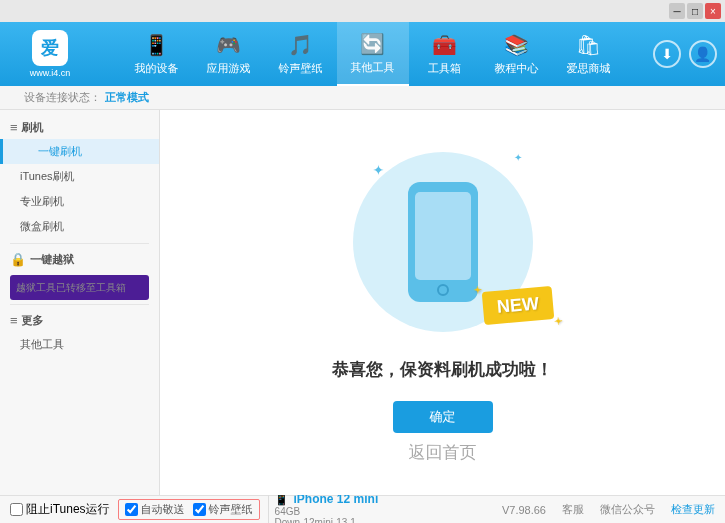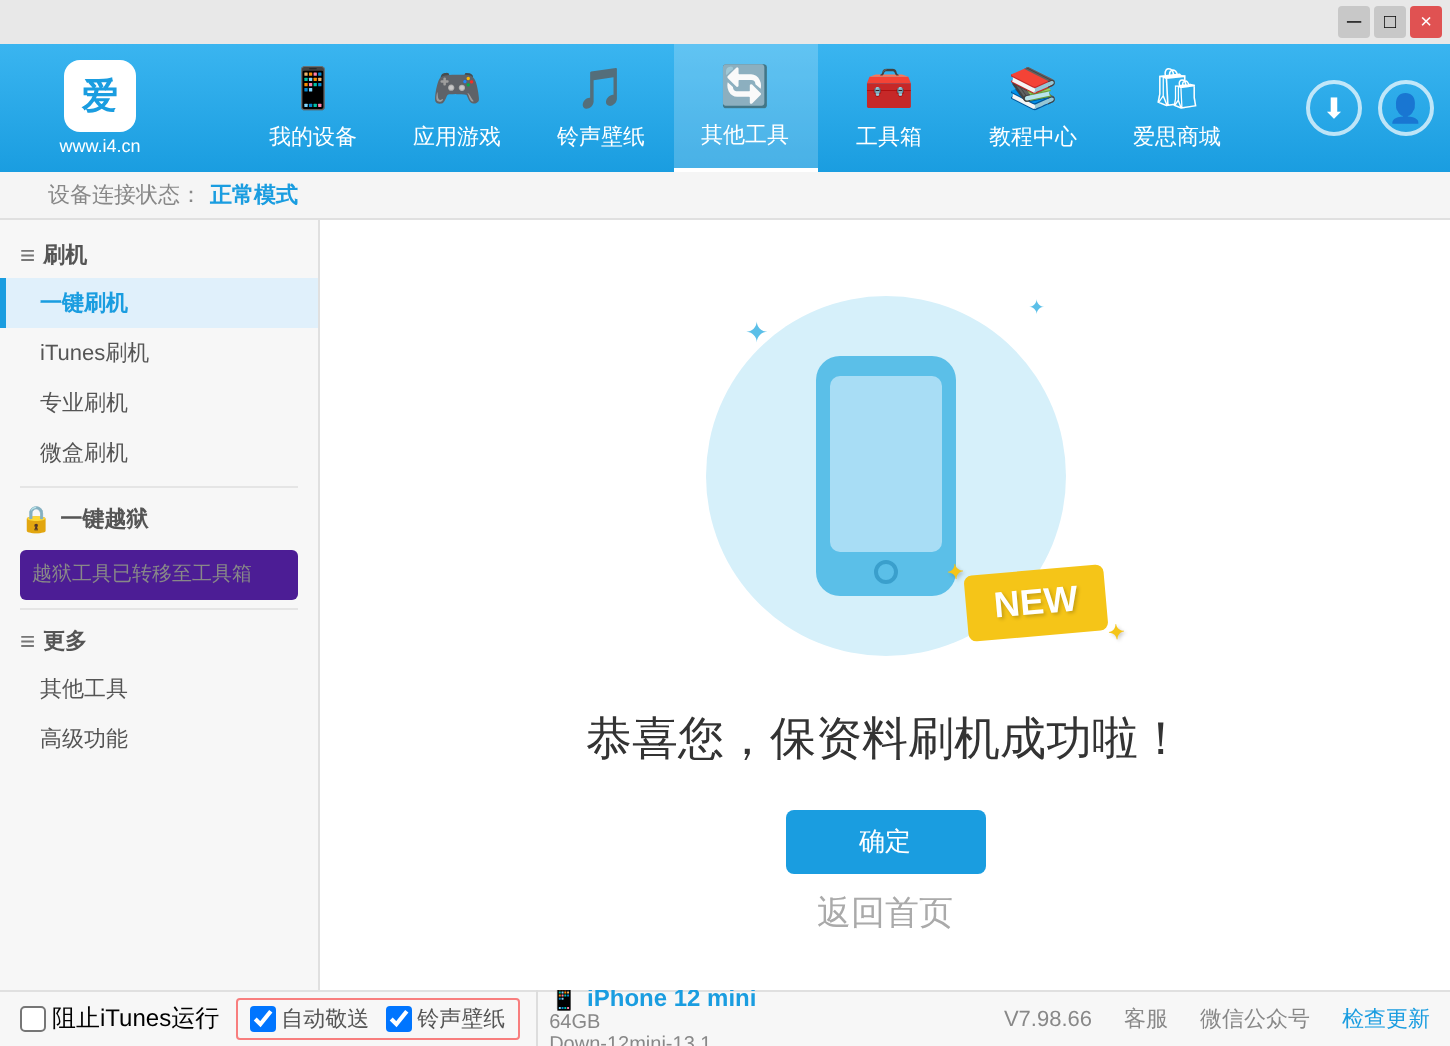"一键刷机" .sidebar-item.active { font-weight: bold -> none; padding-left: 17px -> 35px }
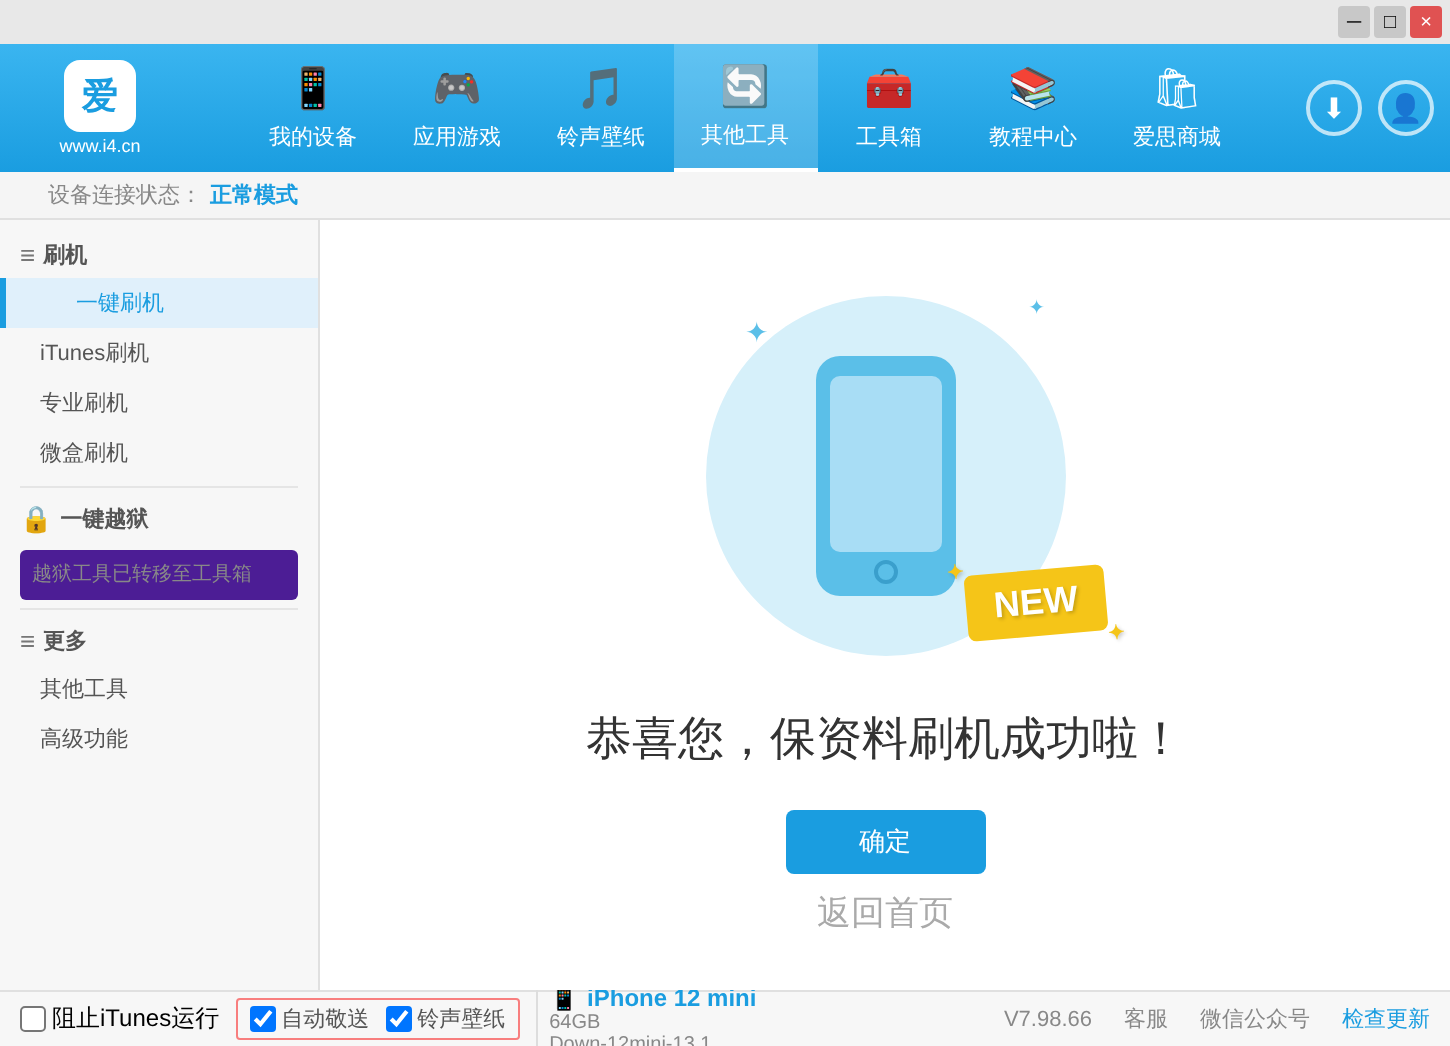"高级功能" div.sidebar-item { html: <div>高级功能</div> -> none }
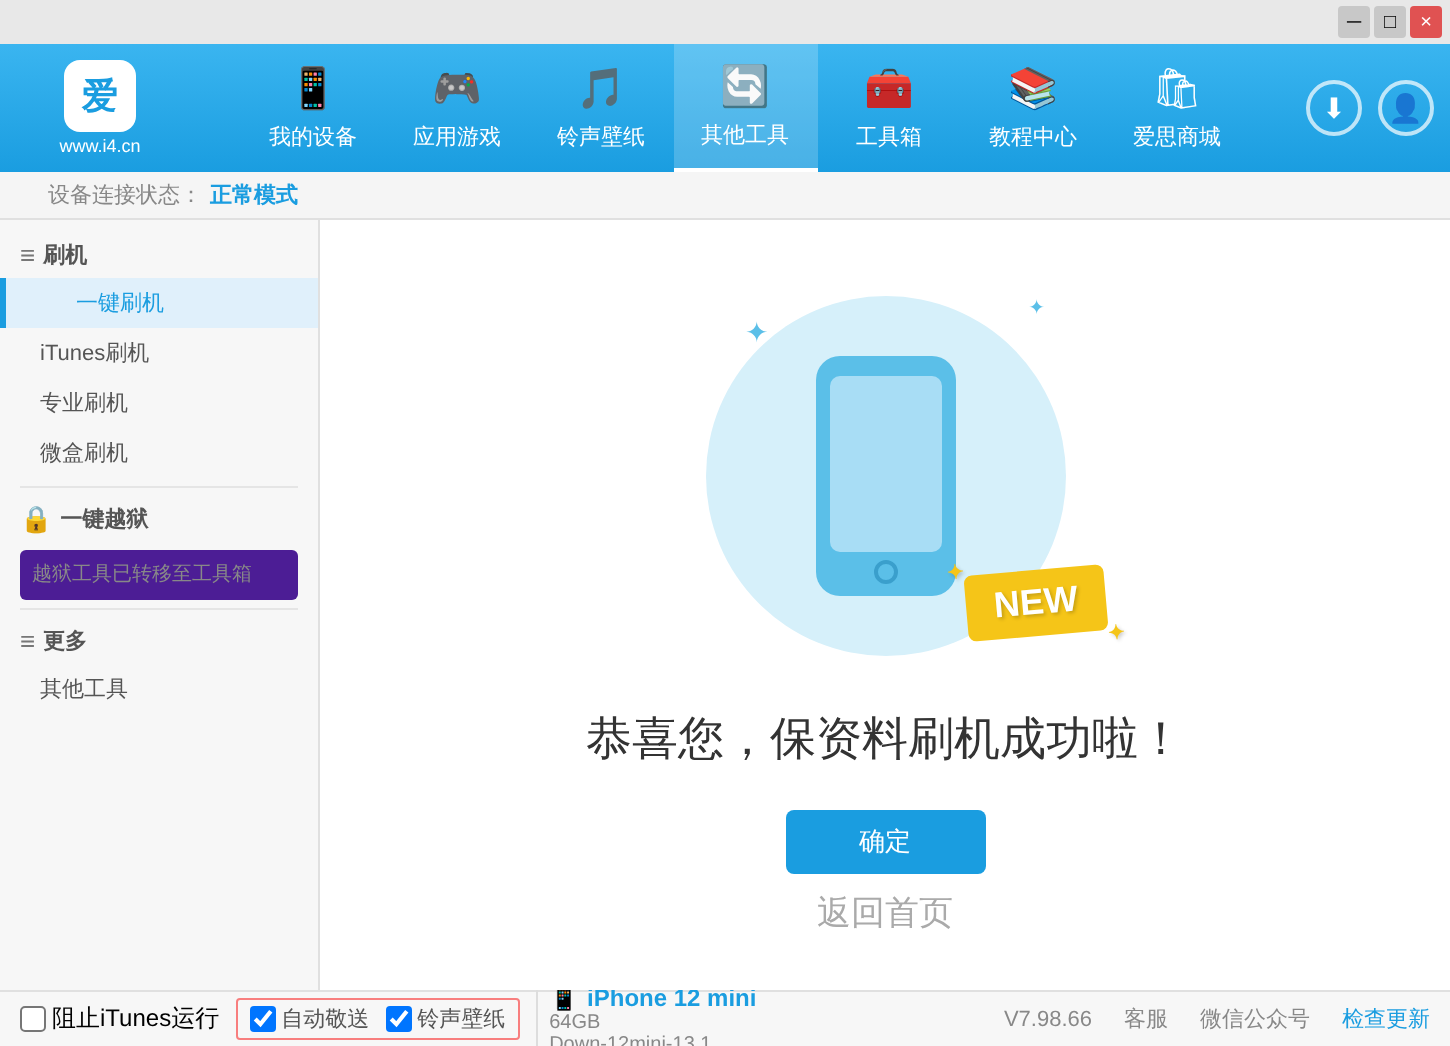"恭喜您，保资料刷机成功啦！" .success-text { font-size: 23px -> 17px; font-weight: 400 -> 700 }
